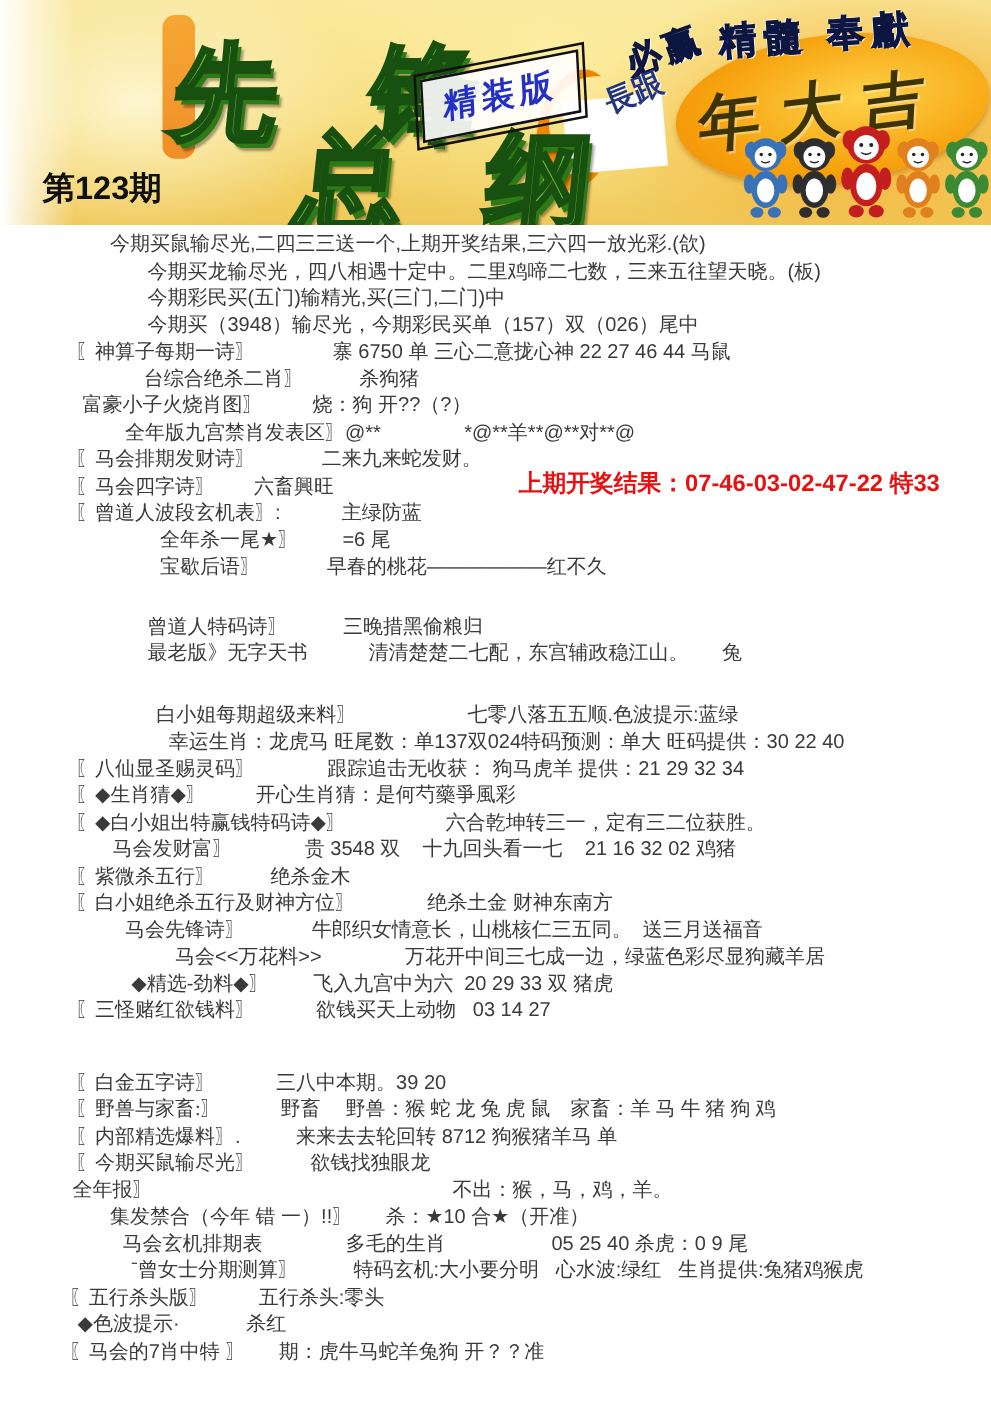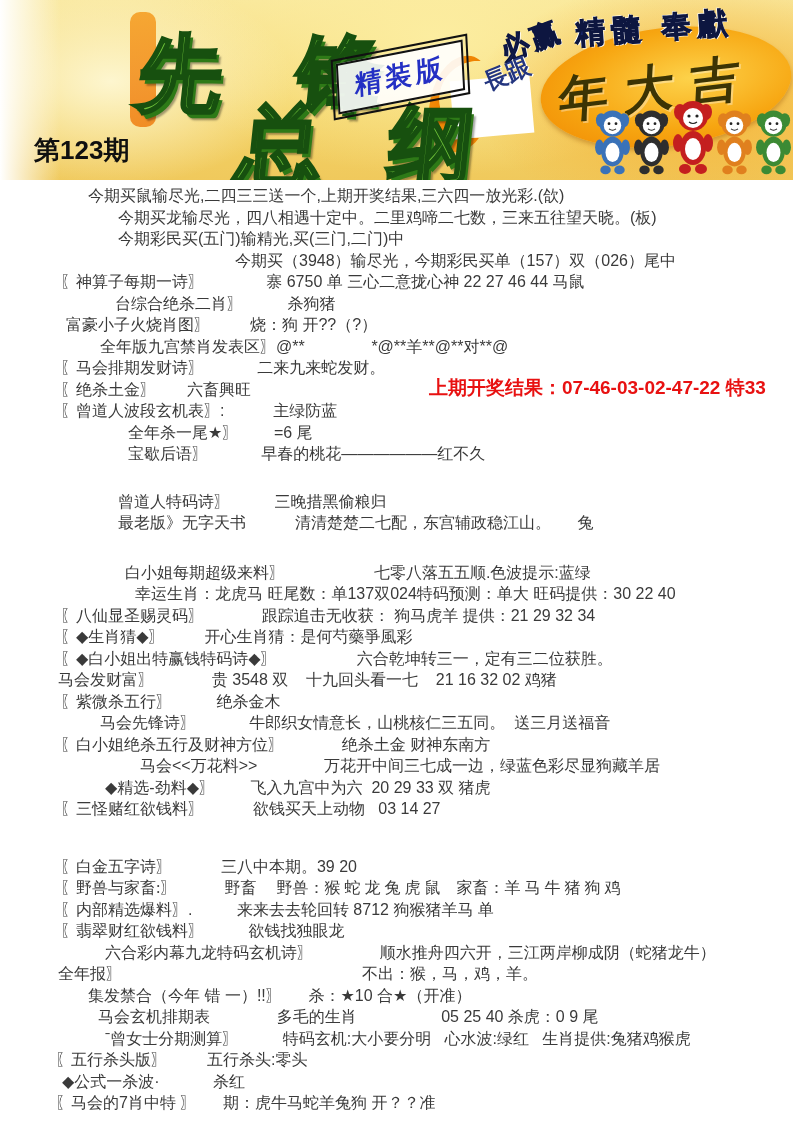"今期买（3948）输尽光，今期彩民买单（157）双（026）尾中" div.bline { text-align: center -> none }
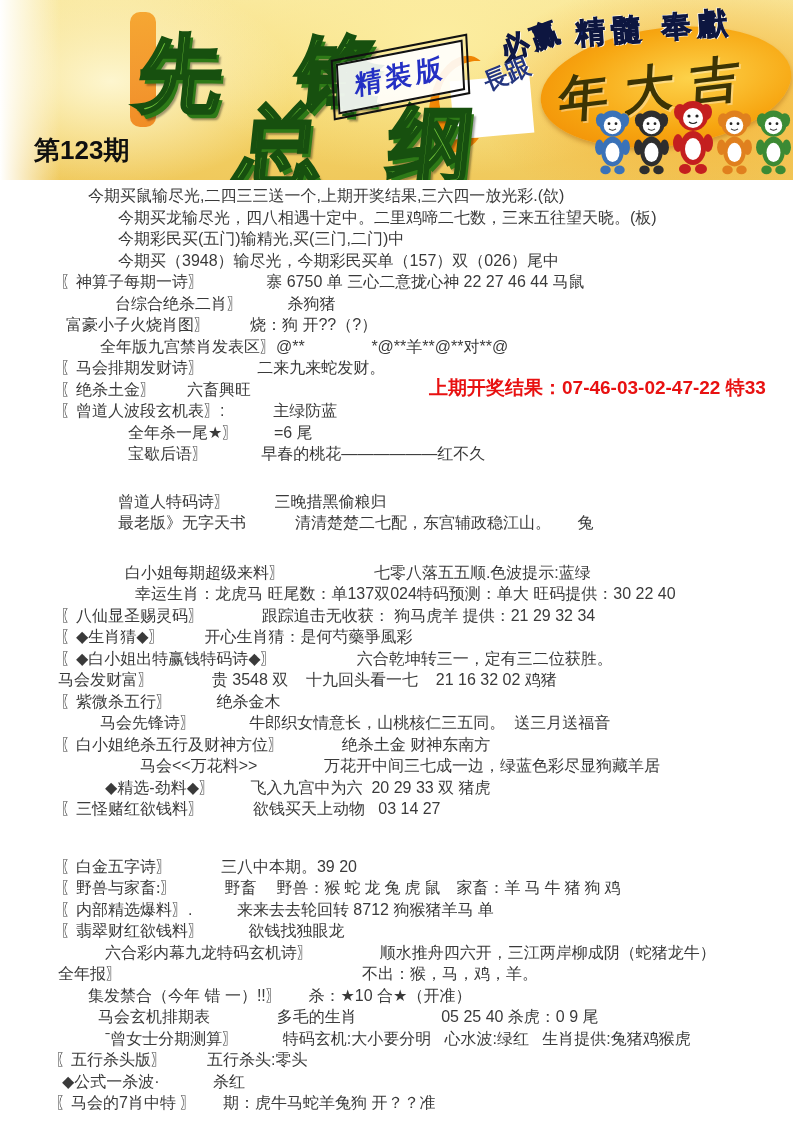"〖绝杀土金〗 六畜興旺" span { text: 绝杀土金 -> 马会四字诗 }
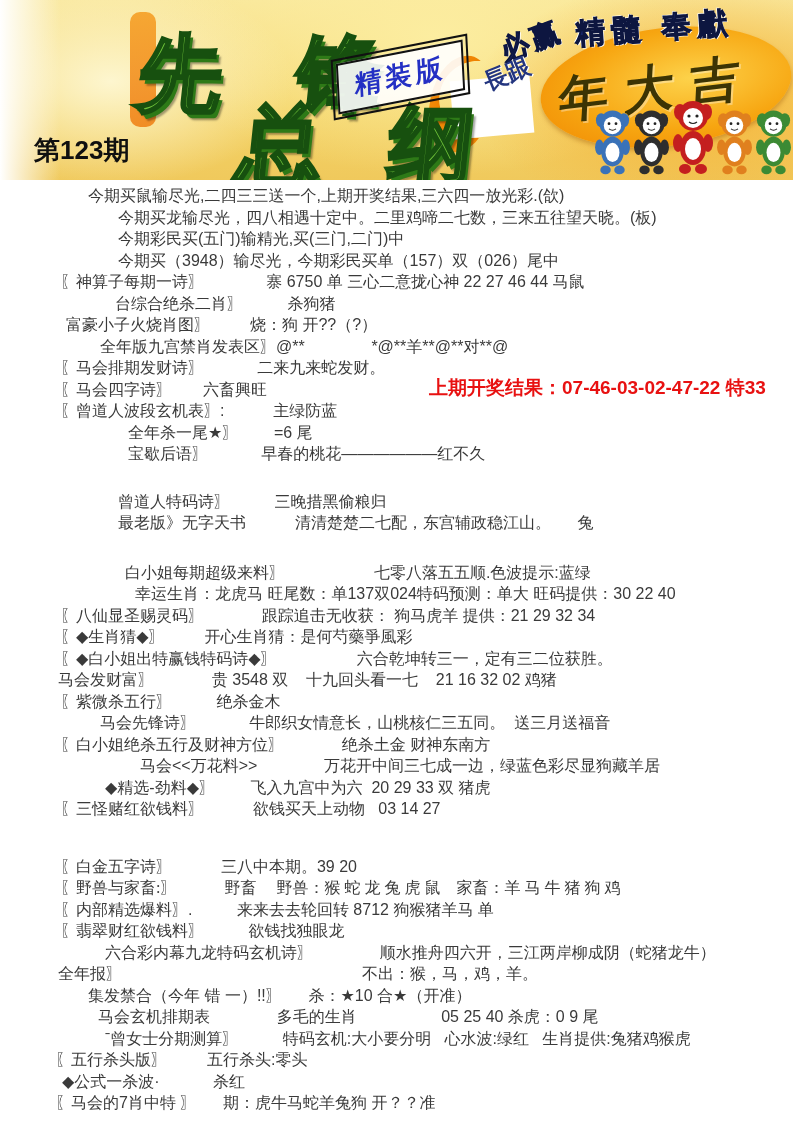"上期开奖结果：07-46-03-02-47-22 特33" .prev-result { left: 429px -> 415px }
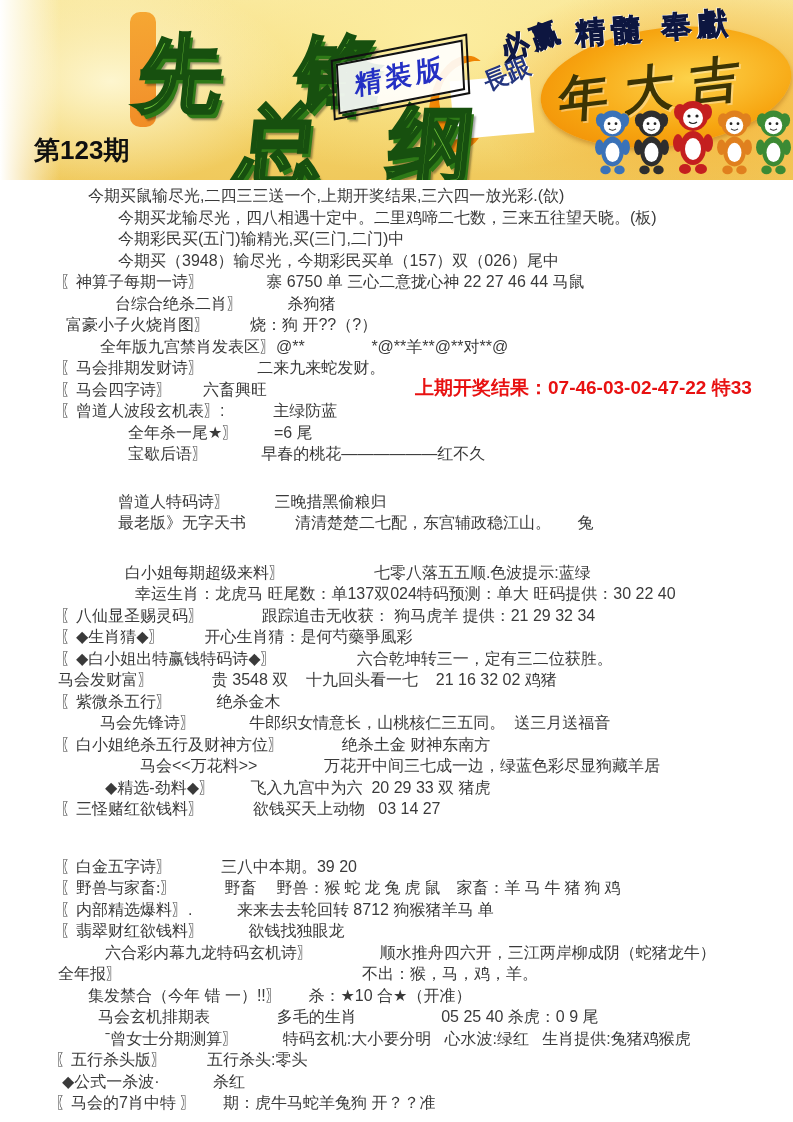"马会发财富〗 贵 3548 双 十九回头看一七" div.bline { padding-left: 58px -> 90px }
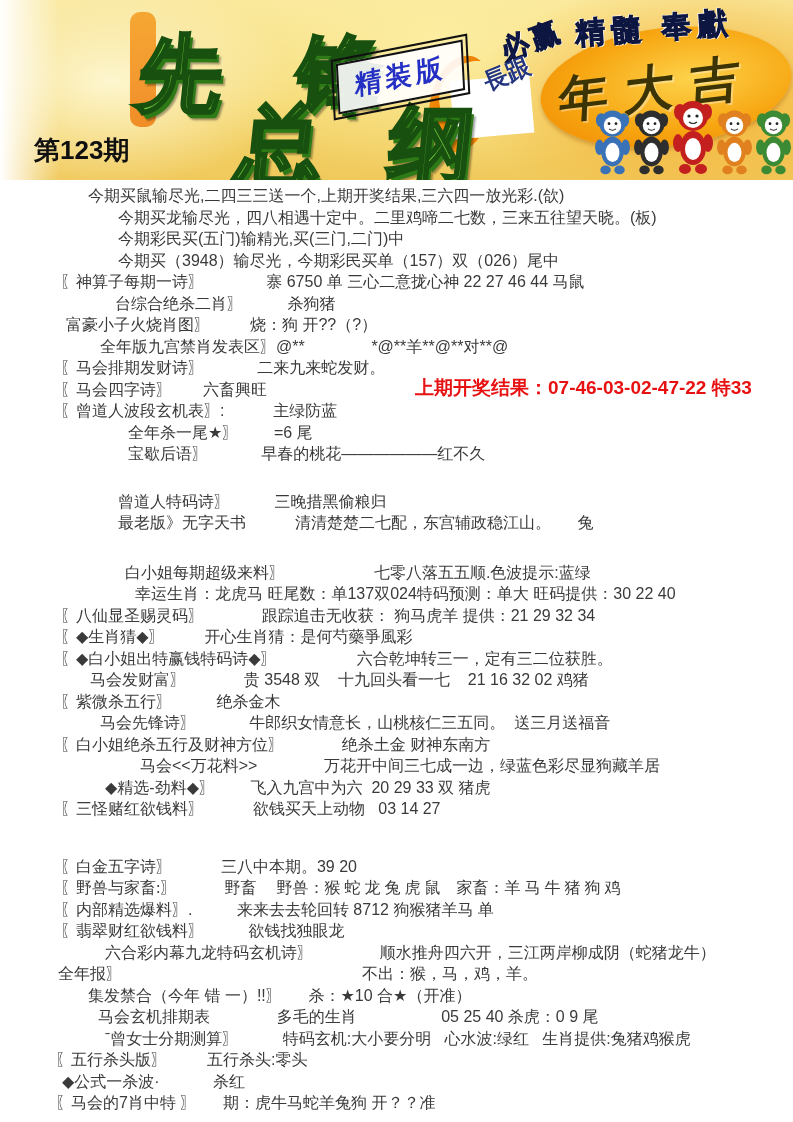"马会先锋诗〗 牛郎织女情意长，山桃核仁三五同。 送三月送福音" div.bline { order: before "〖白小姐绝杀五行及财神方位〗 绝杀土金 财神东南方" -> after "〖白小姐绝杀五行及财神方位〗 绝杀土金 财神东南方" }
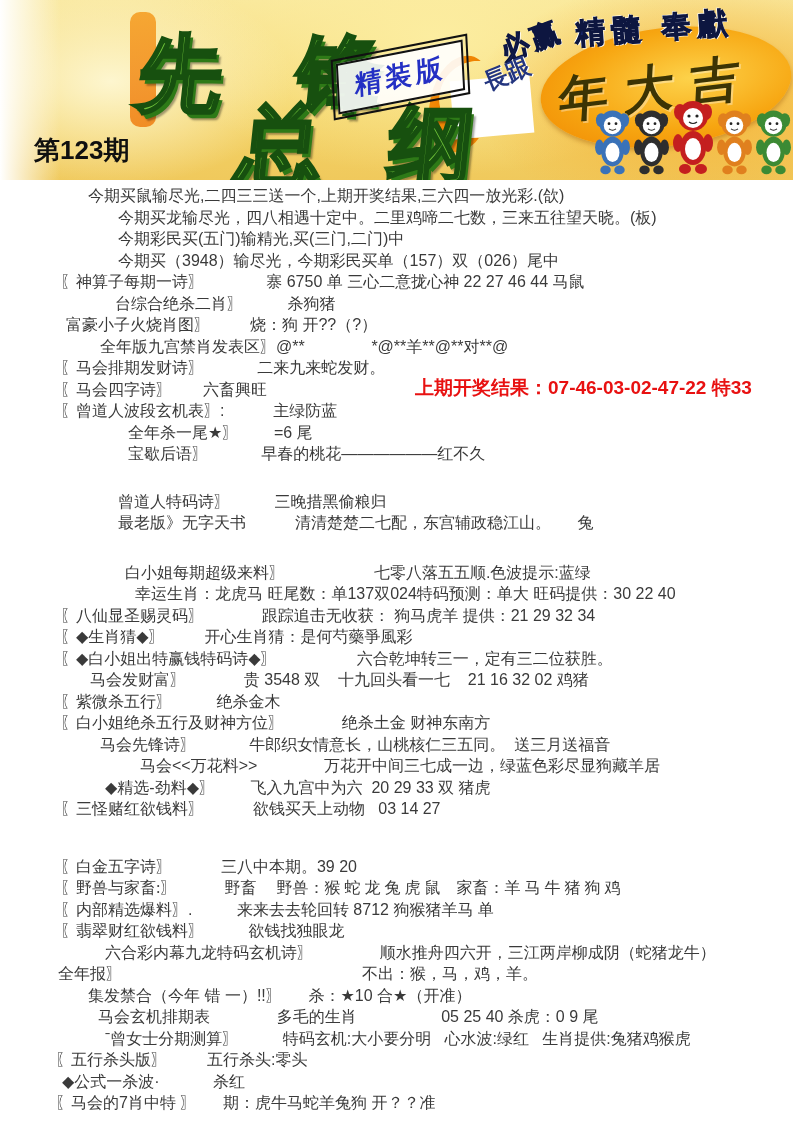"〖翡翠财红欲钱料〗 欲钱找独眼龙" span { text: 翡翠财红欲钱料 -> 今期买鼠输尽光 }
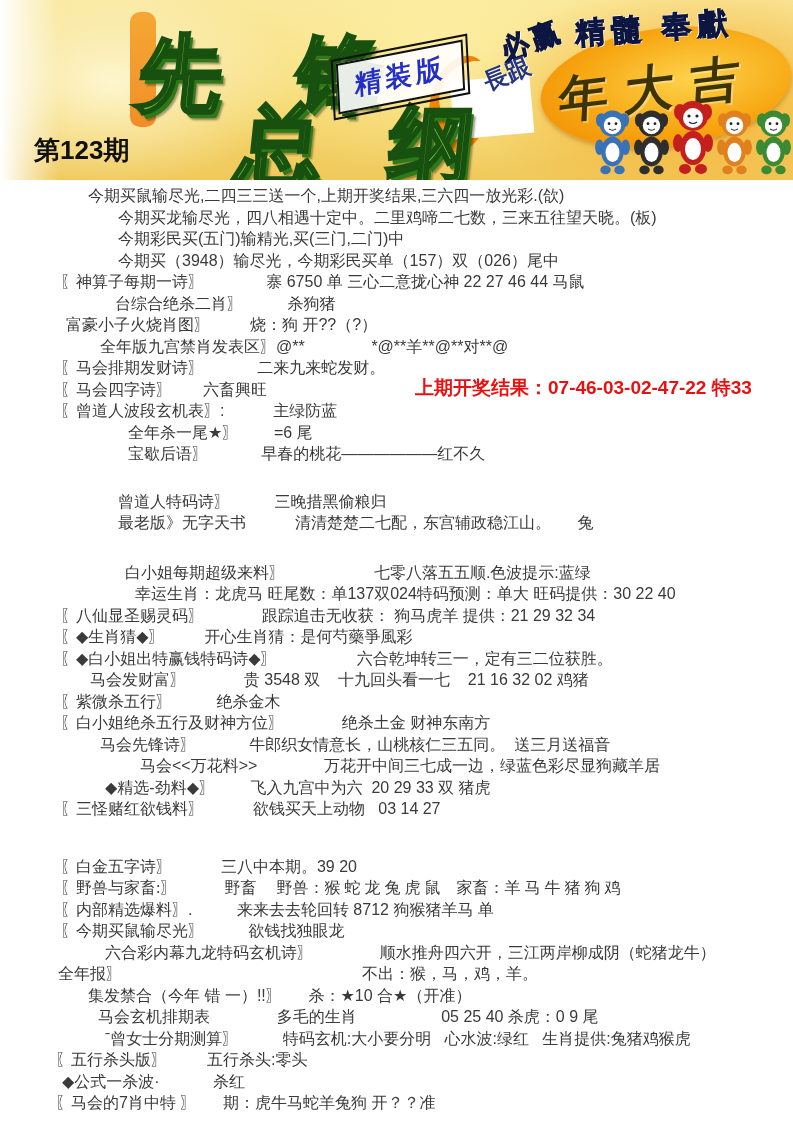"六合彩内幕九龙特码玄机诗〗 顺水推舟四六开，三江两岸柳成阴（蛇猪龙牛）" div.bline { html: <div><span>六合彩内幕九龙特码玄机诗〗 顺水推舟四六开，三江两岸柳成阴（蛇猪龙牛）</span></div> -> none }
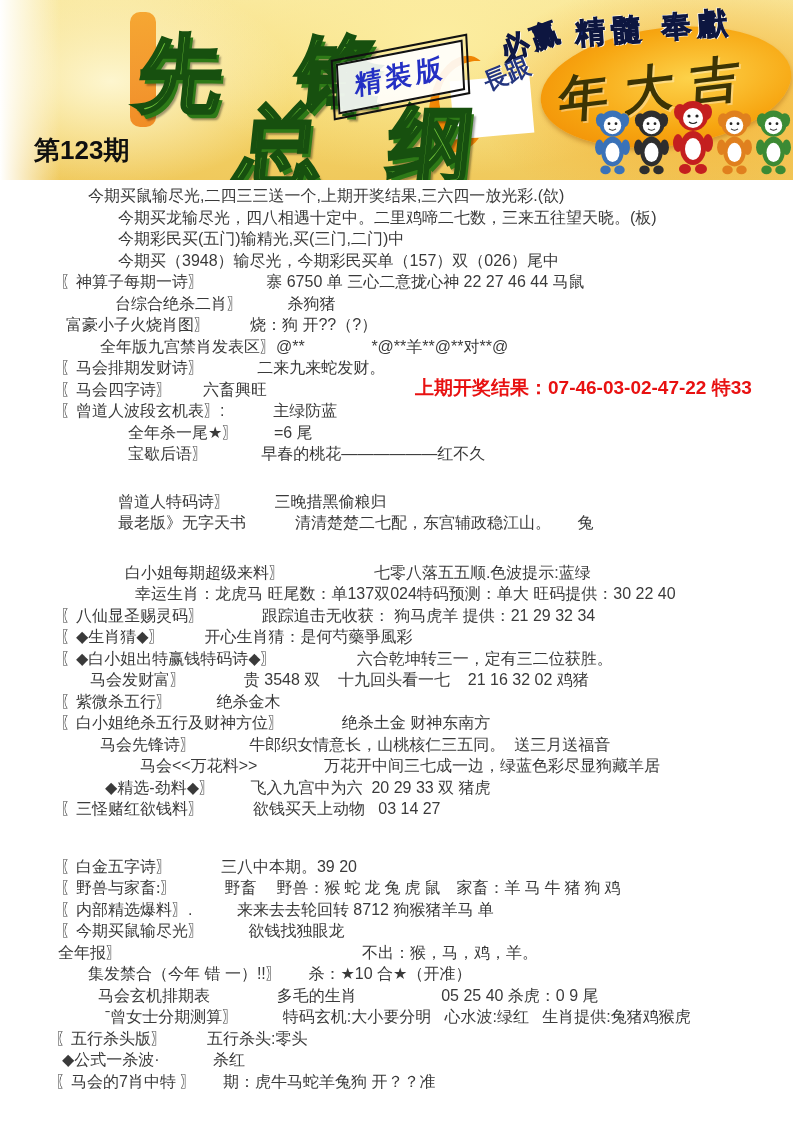"◆公式一杀波· 杀红" span { text: 公式一杀波 -> 色波提示 }
